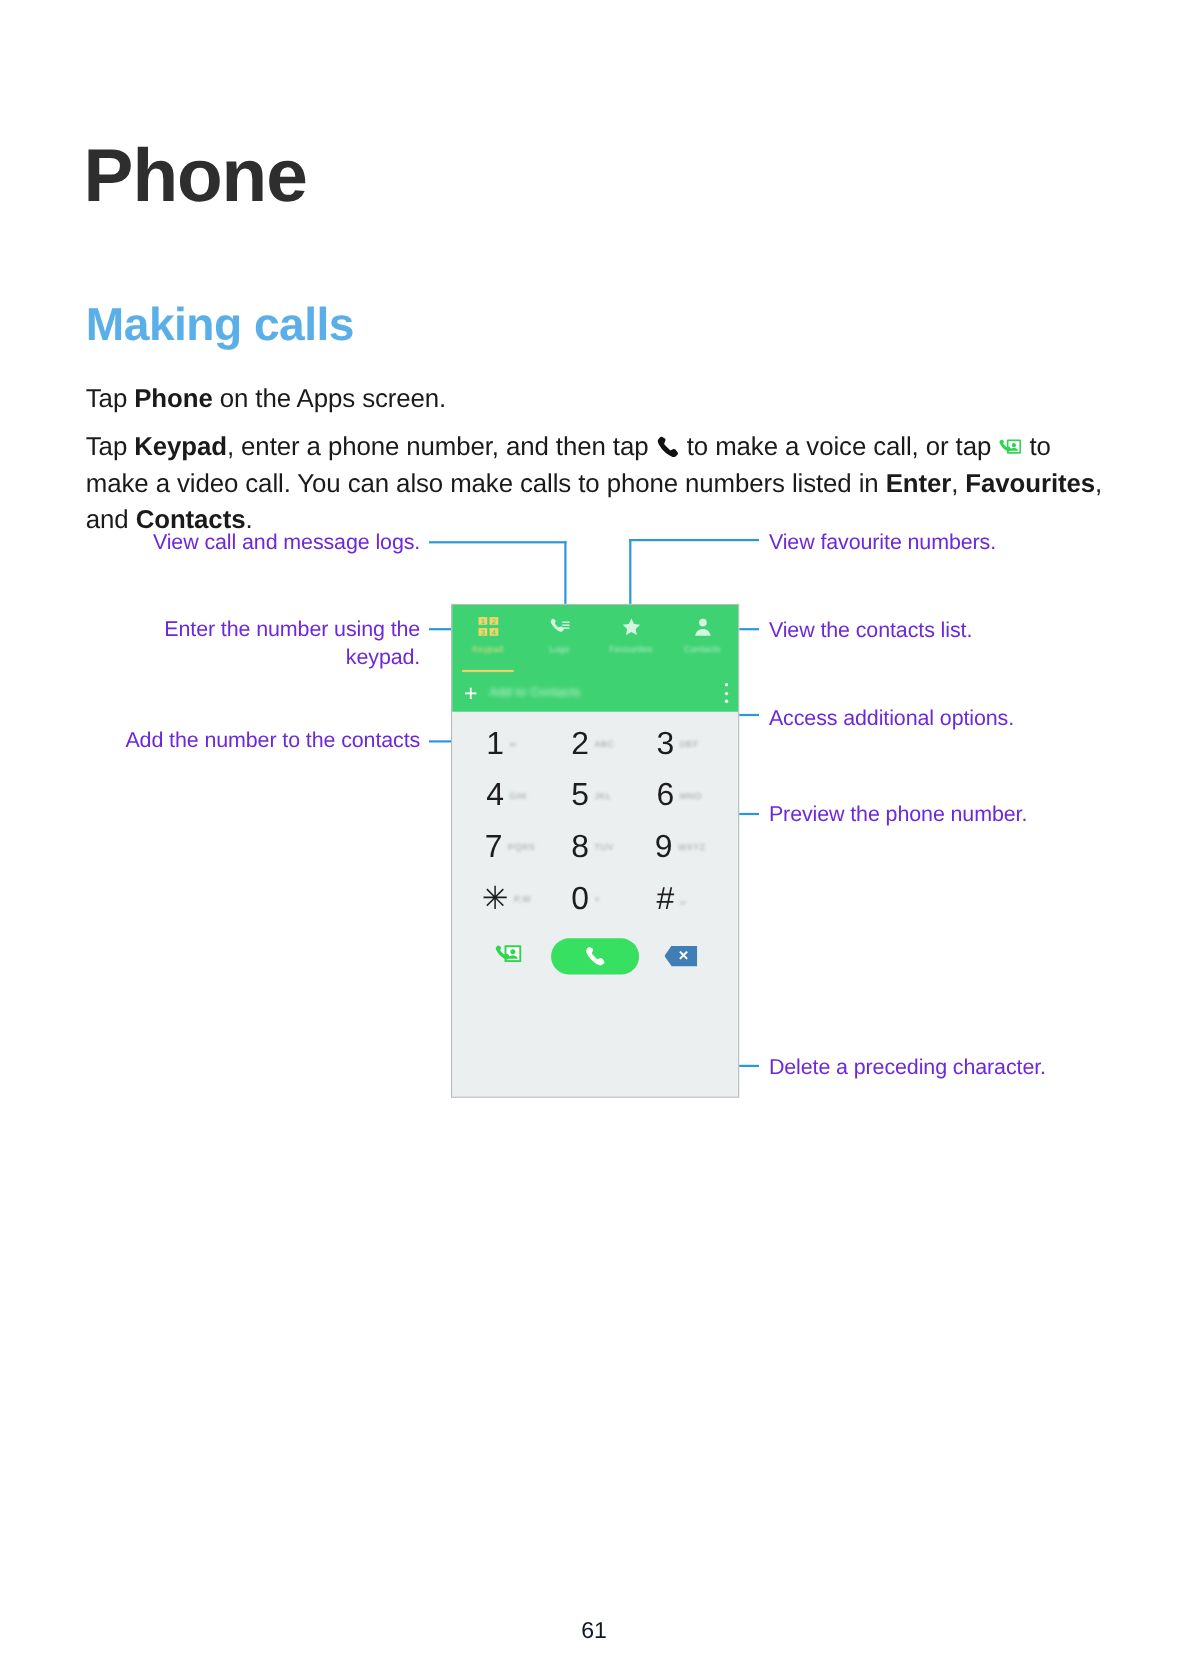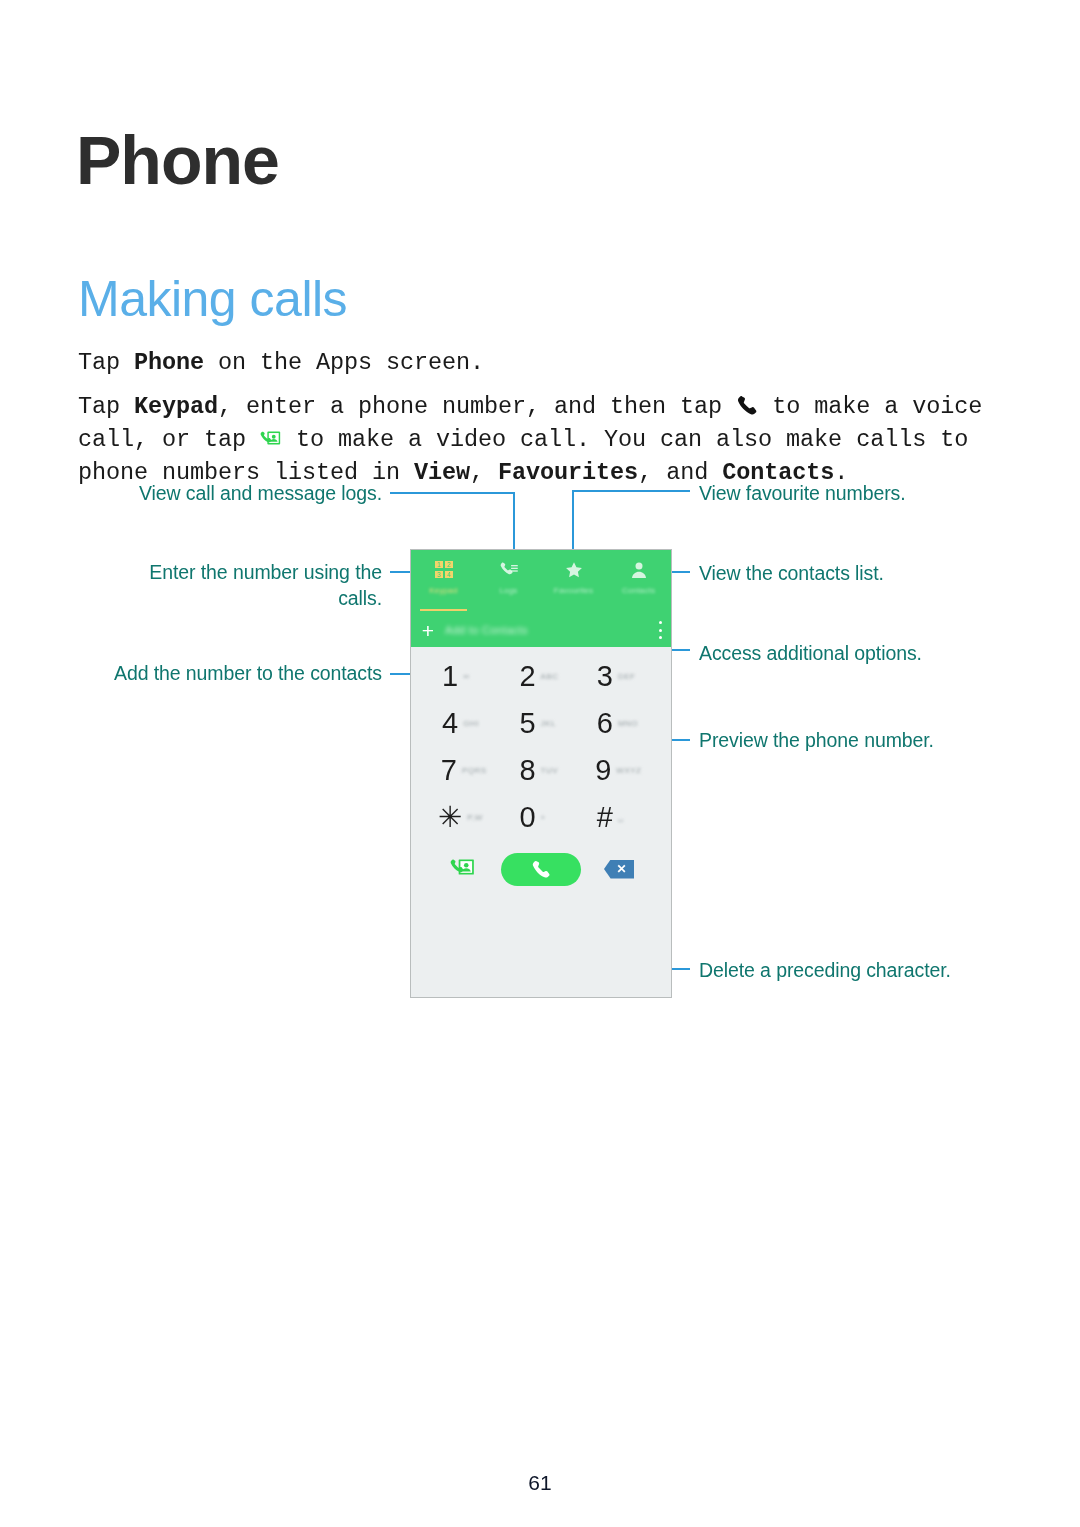"Making calls" .section-title { font-size: 50px -> 42px; font-weight: normal -> bold }
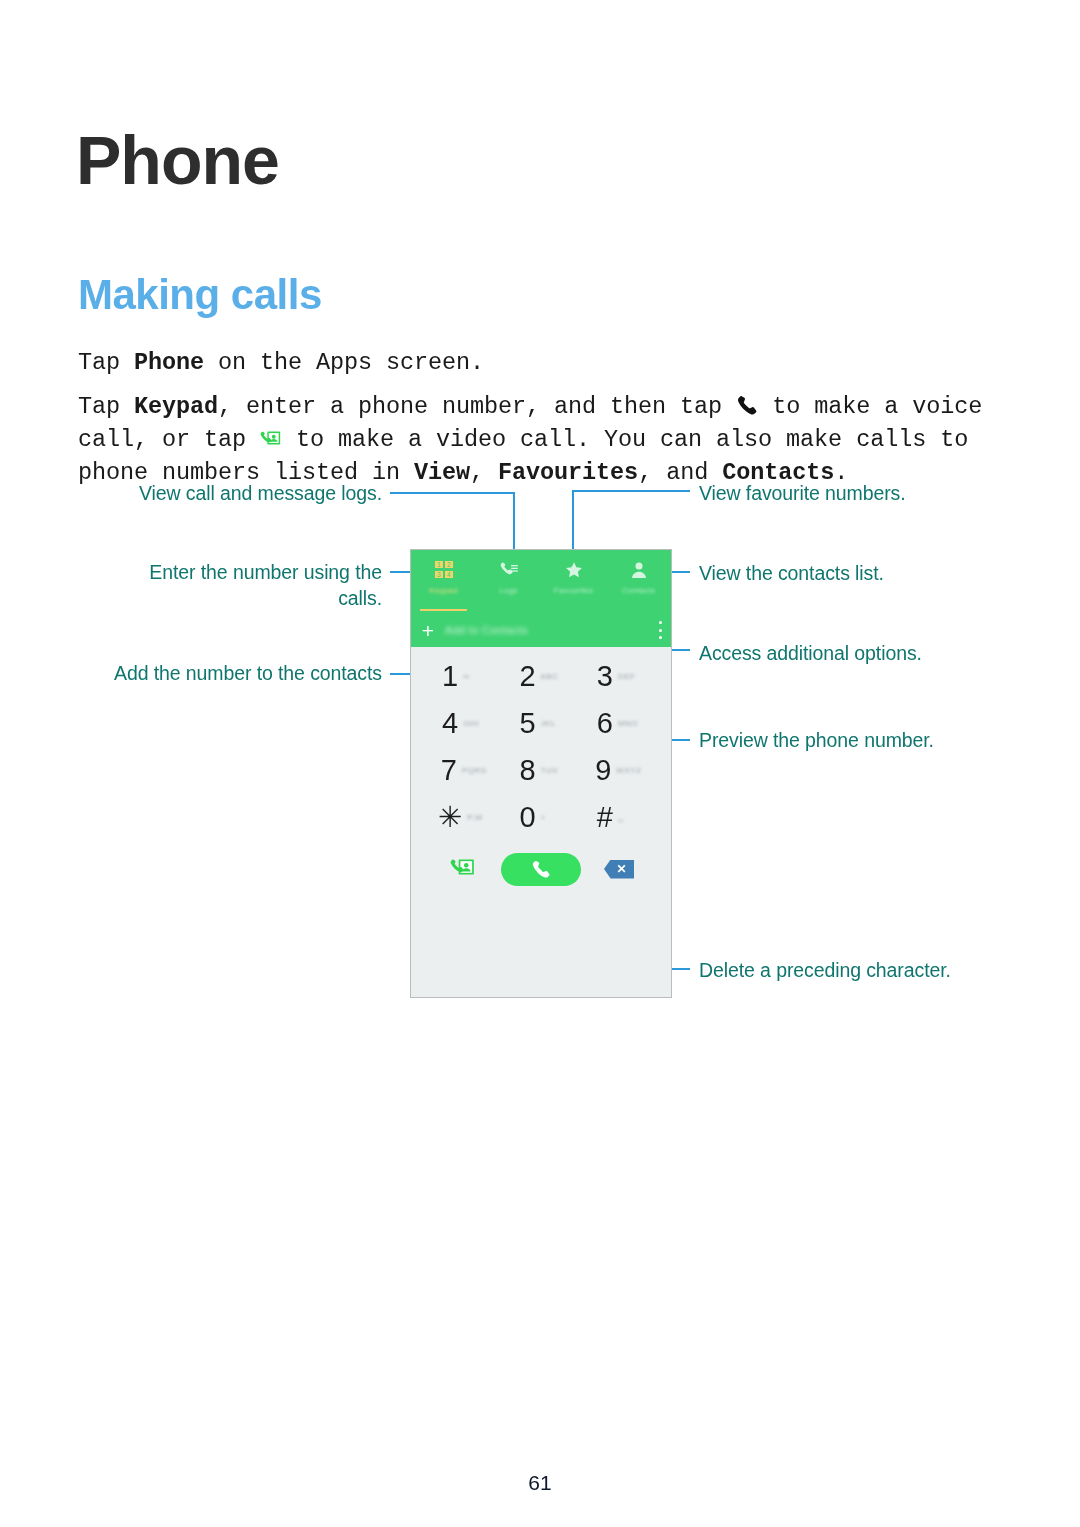"Tap Phone on the Apps" .para { font-family: Liberation Mono, monospace -> none }
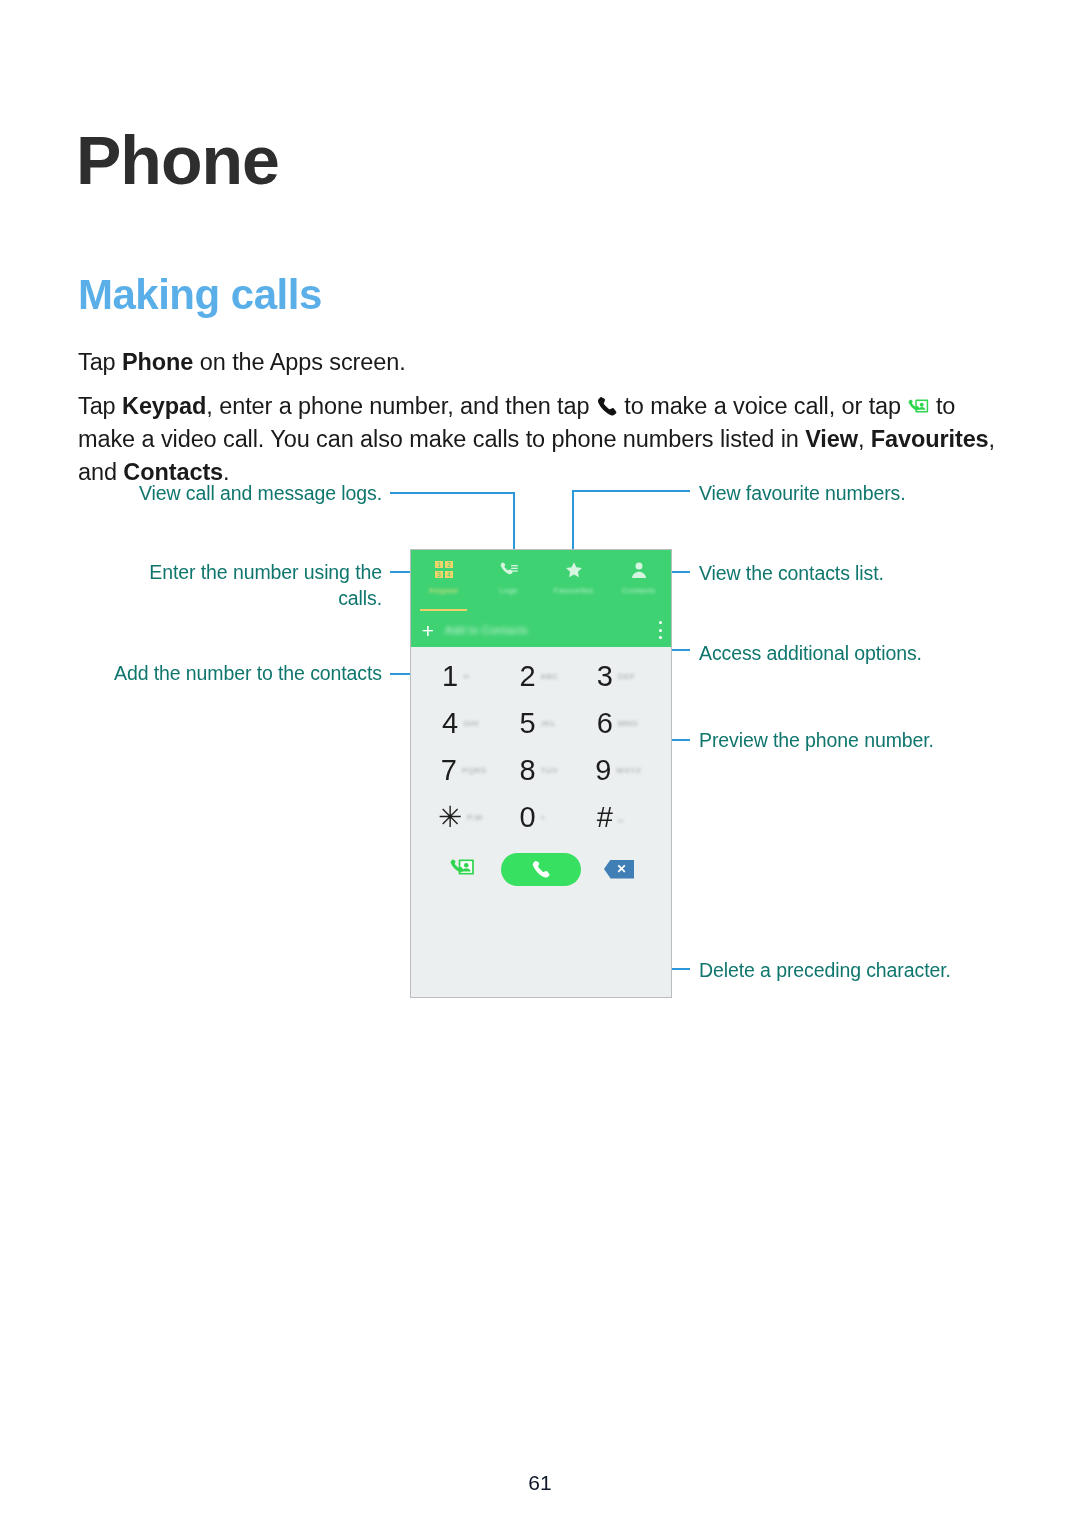"View" b { text: View -> Enter }
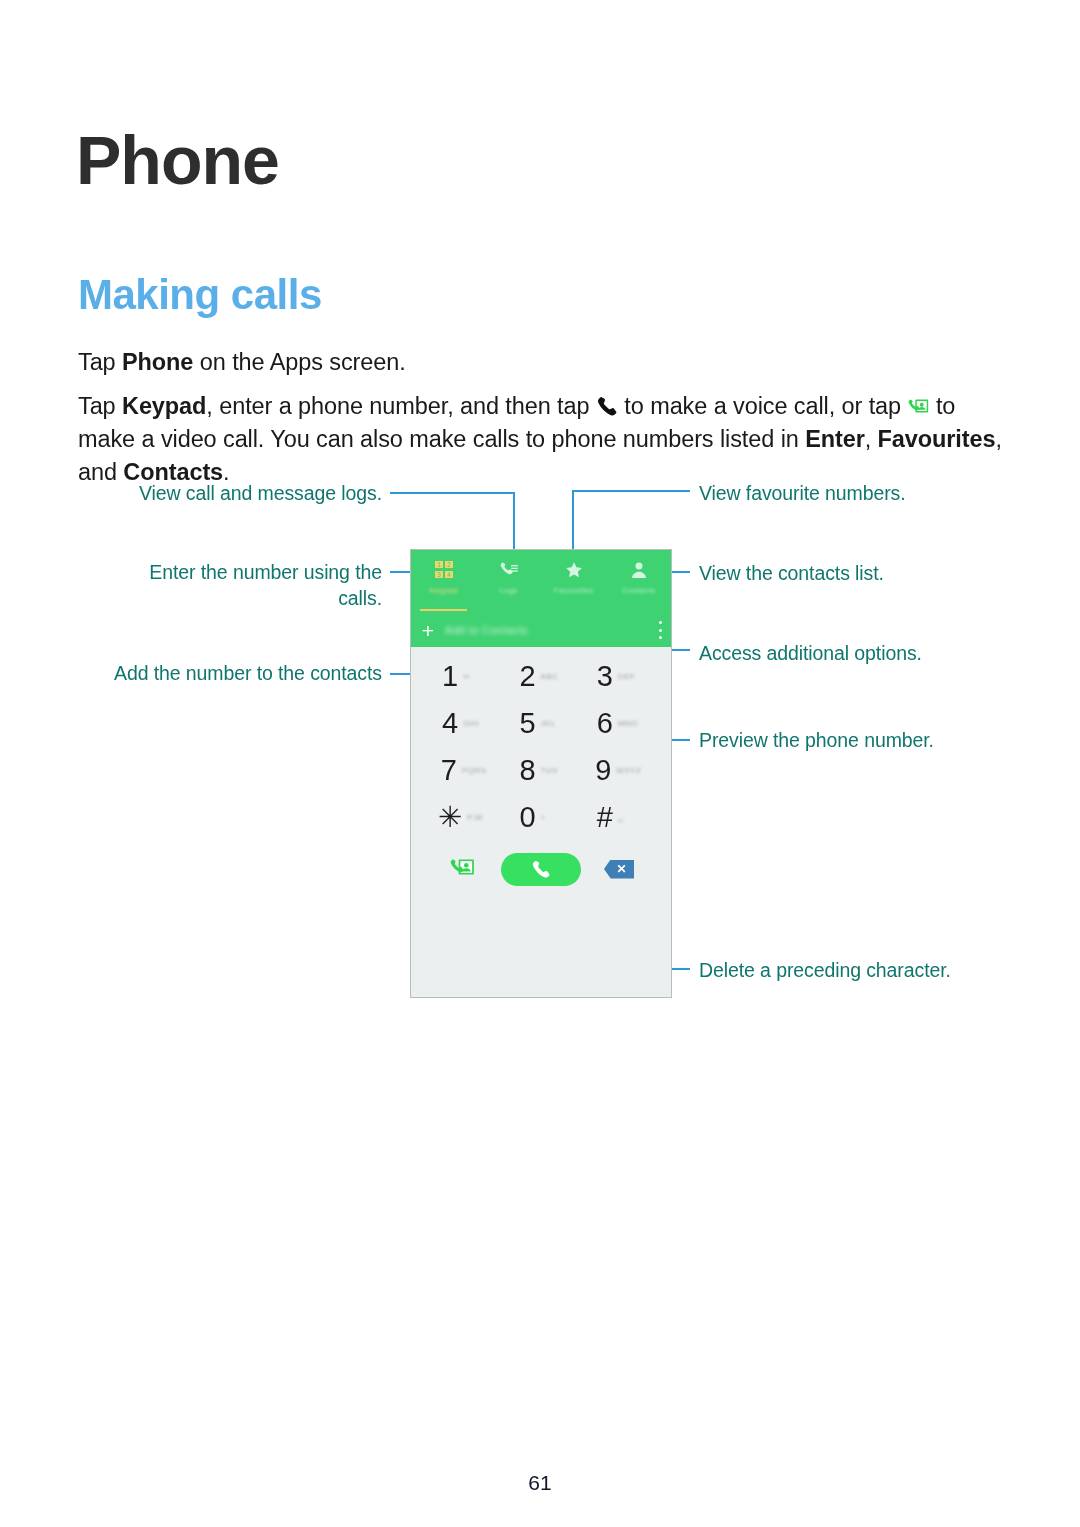"View call and message logs." .callout { color: #0f766e -> #6d28d9 }
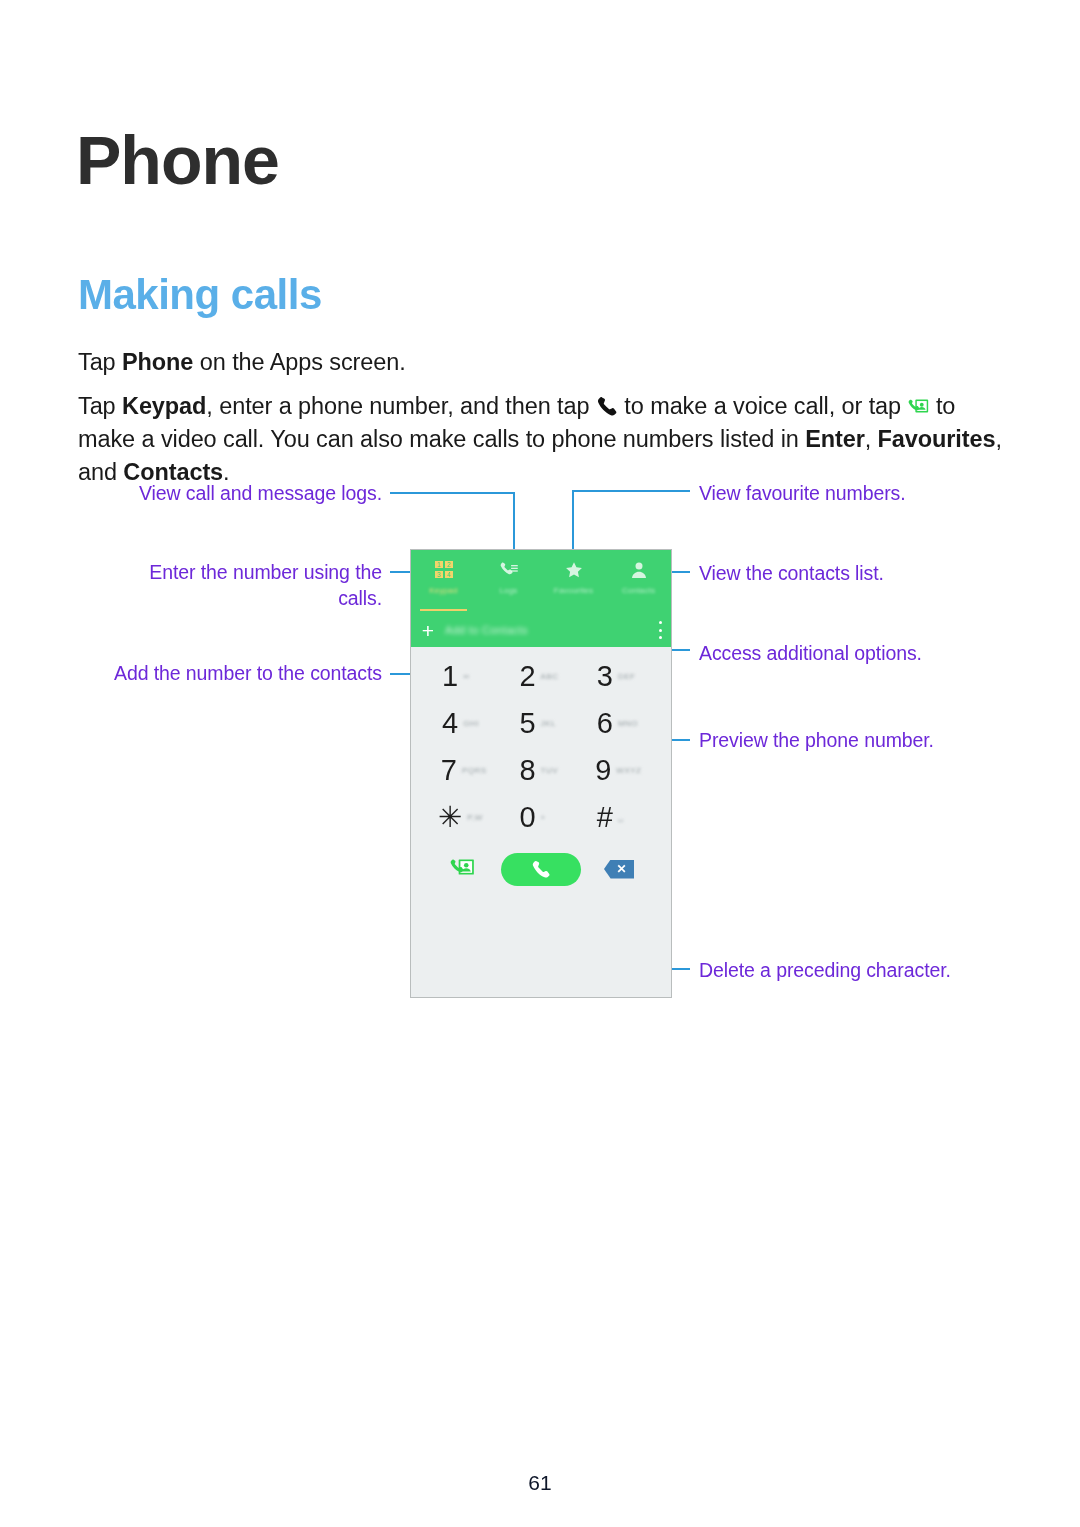"calls." div { text: calls -> keypad }
